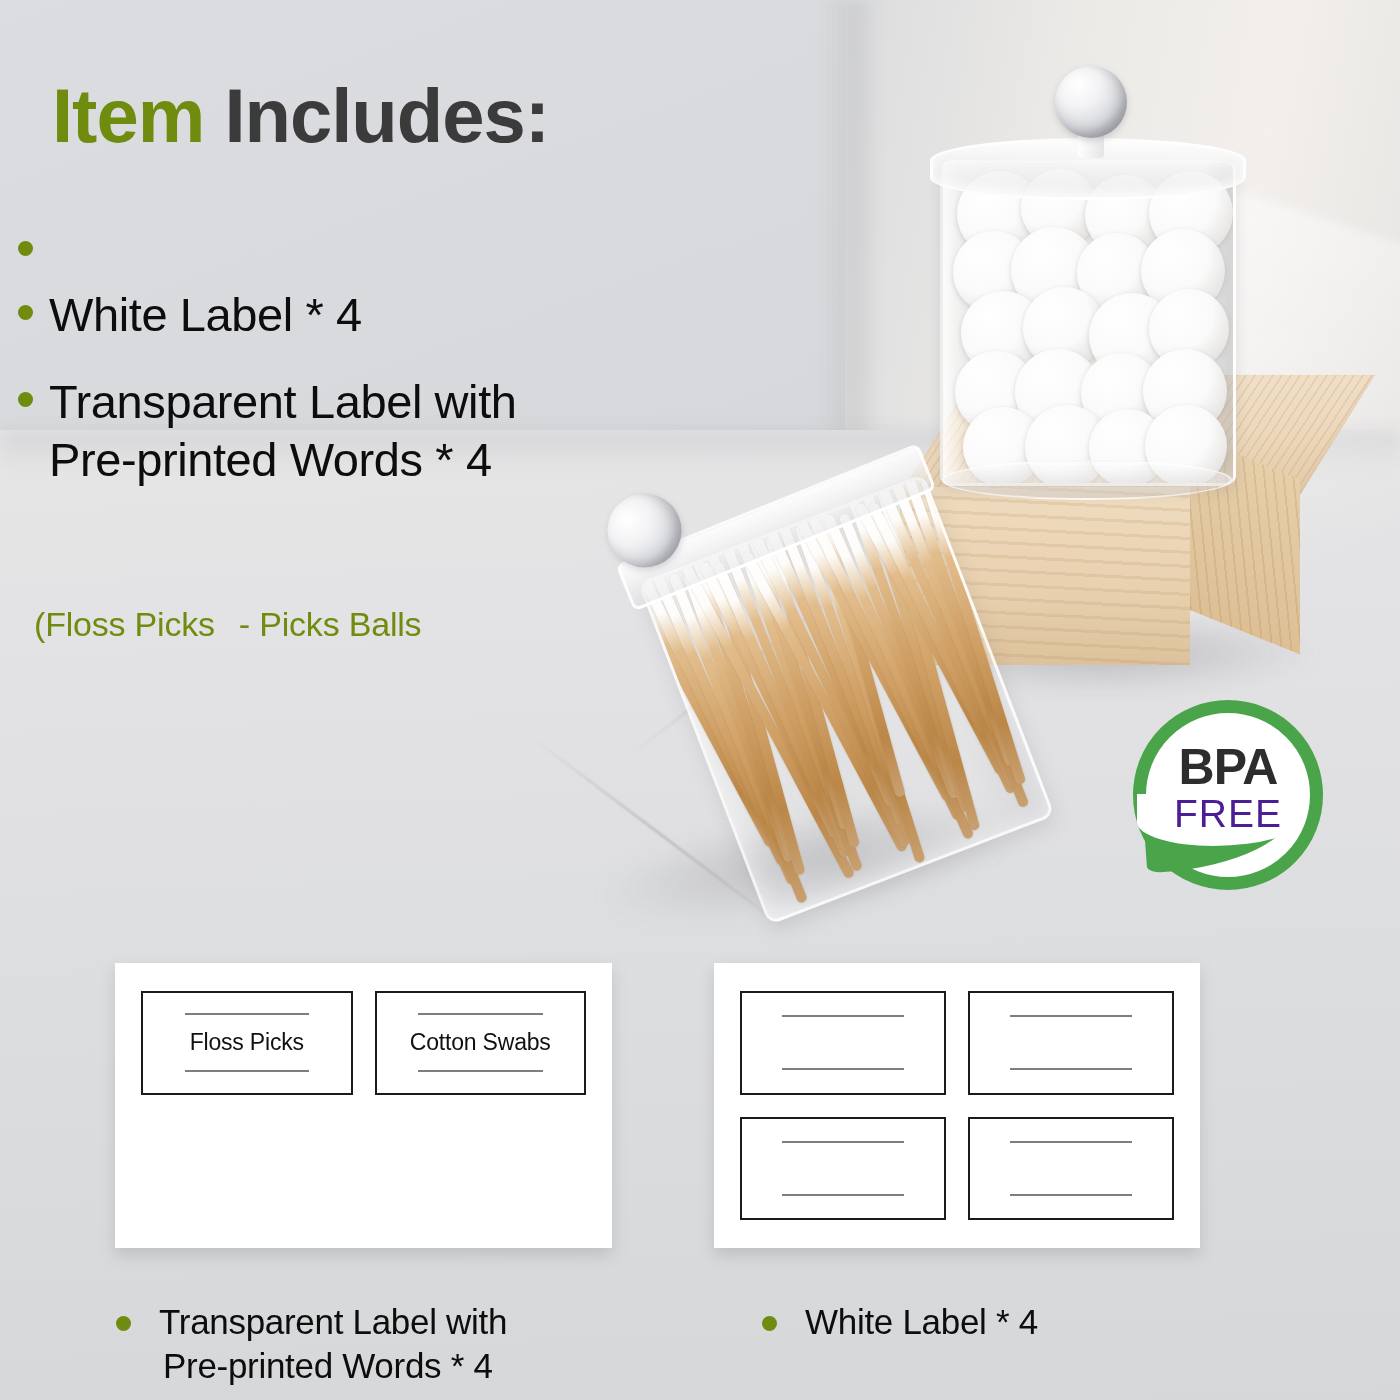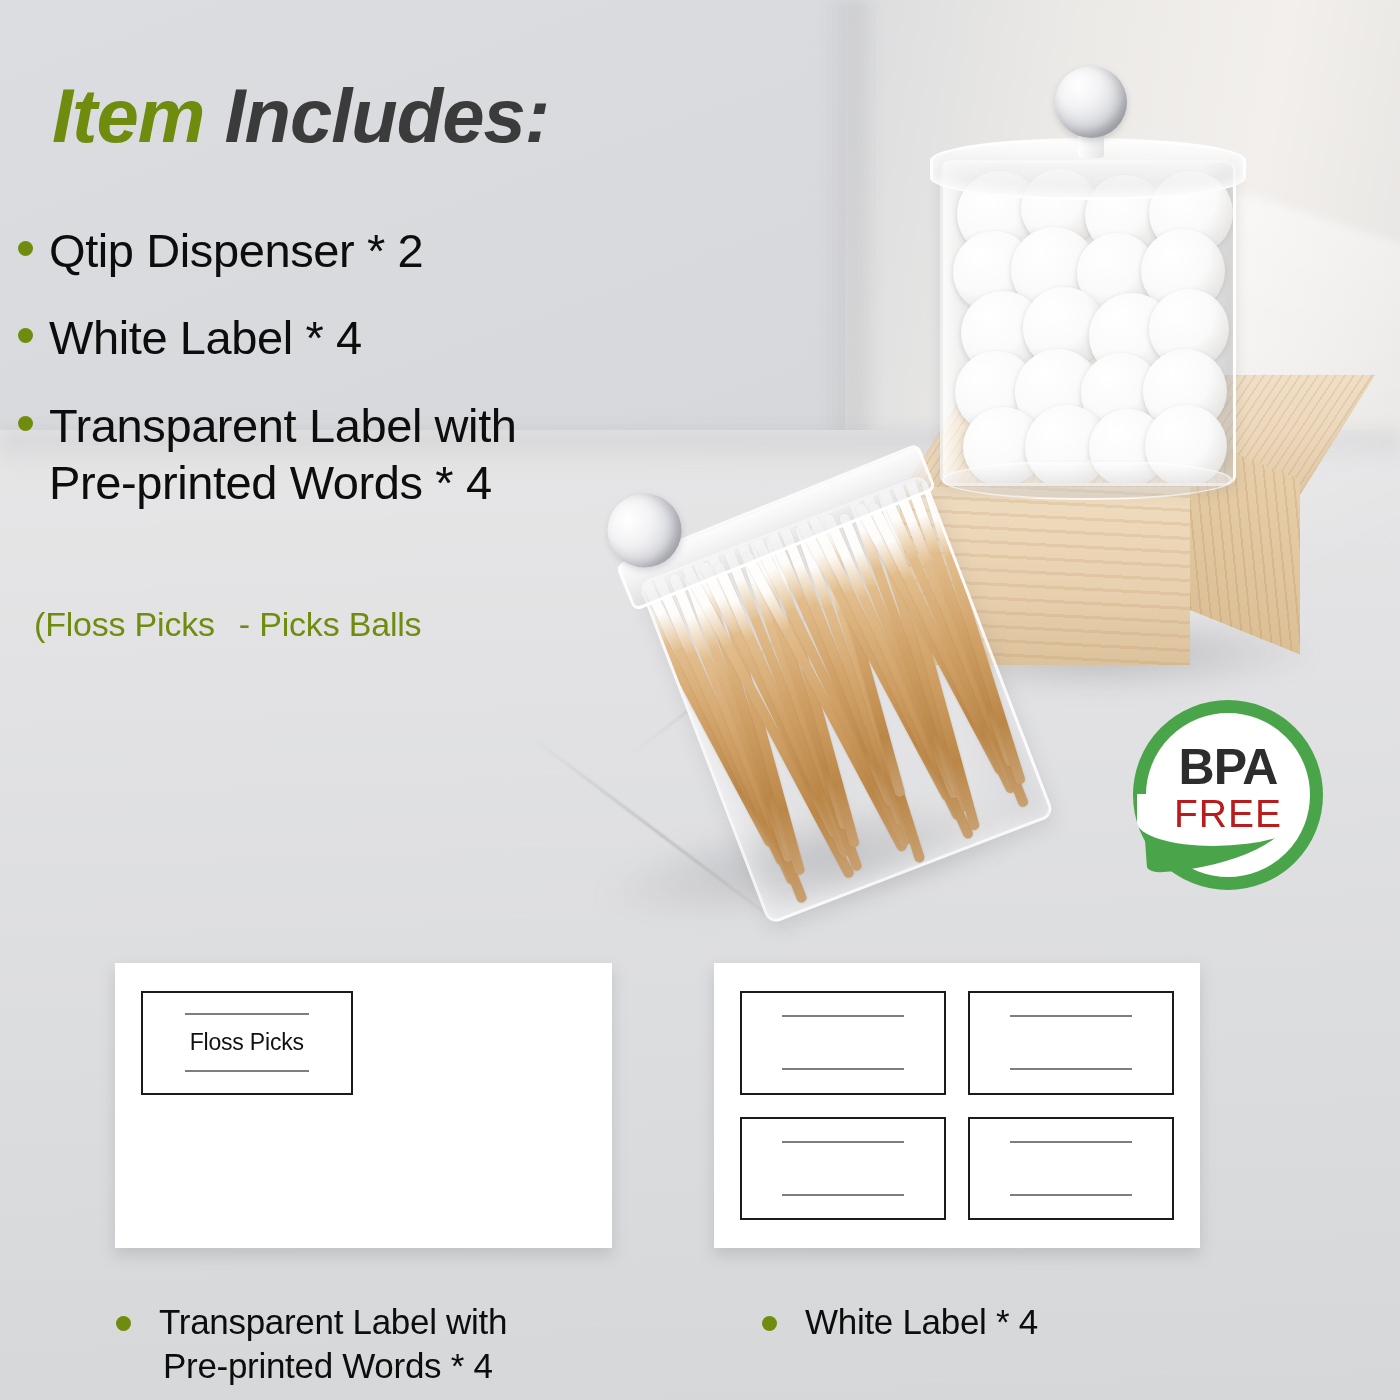"Item Includes:" .headline { font-style: italic -> none }
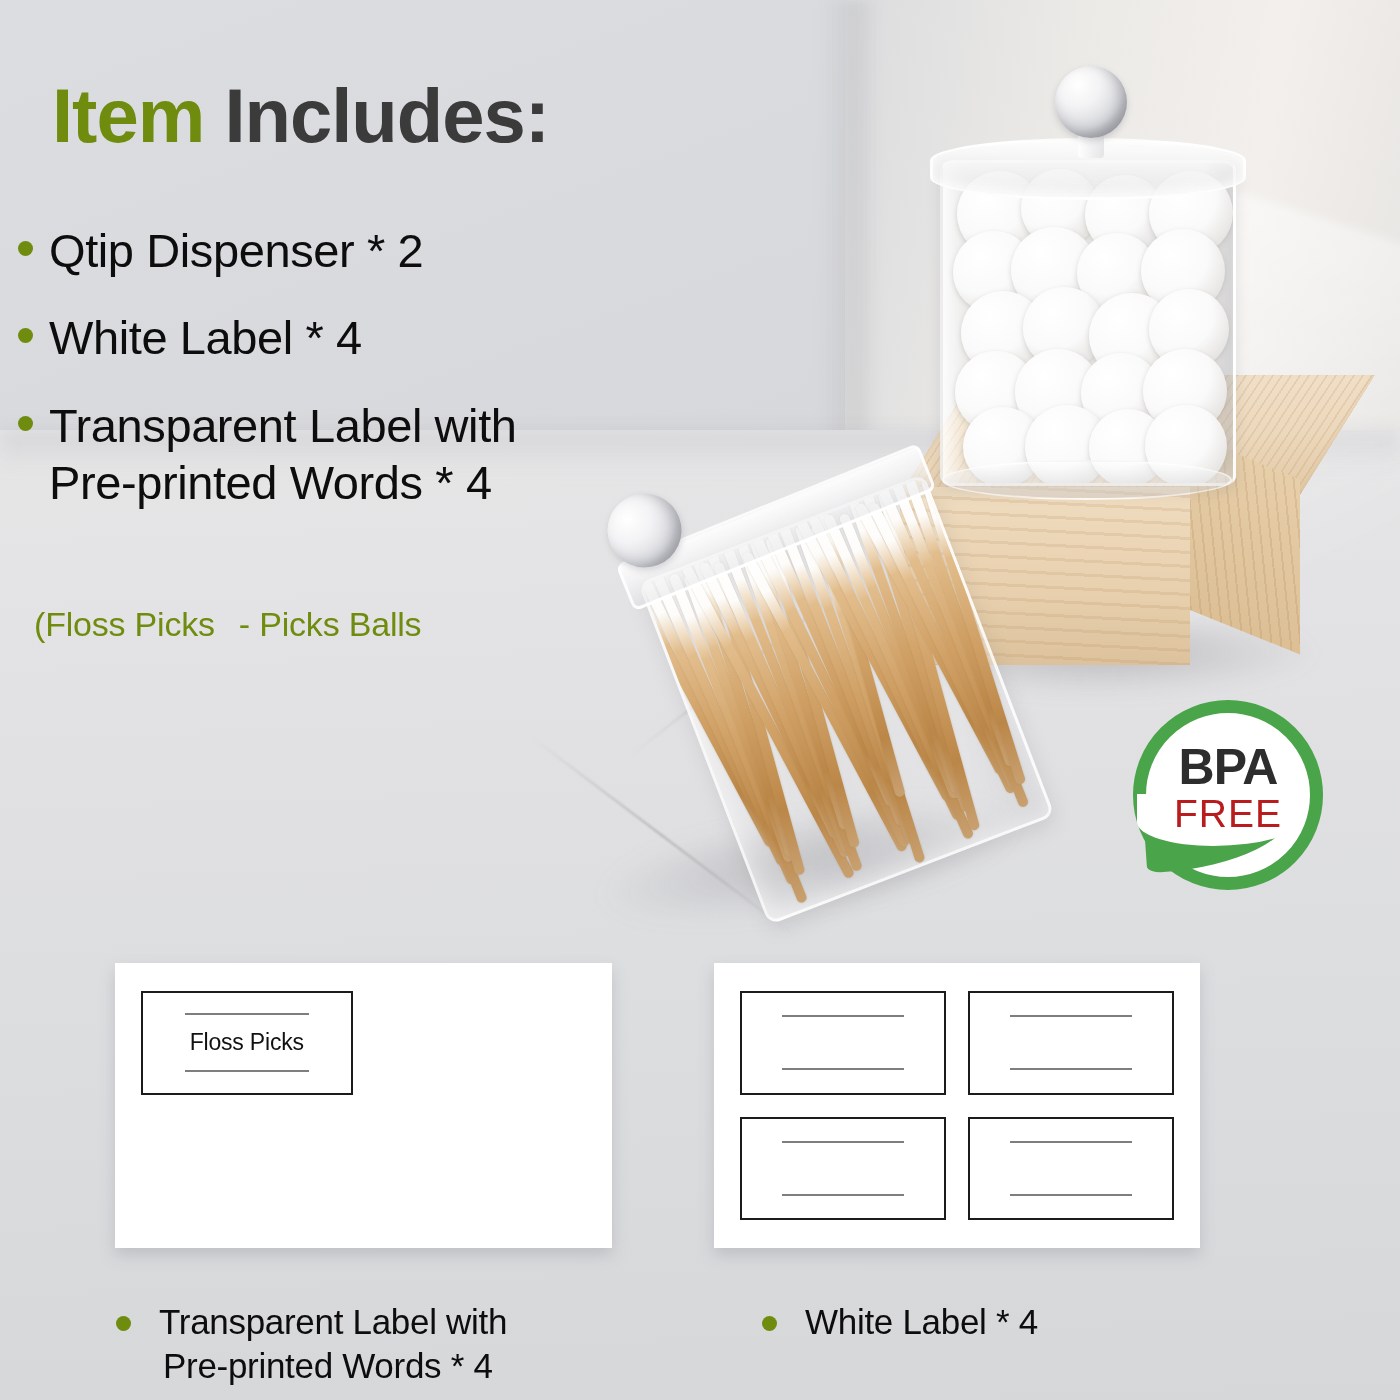"Qtip Dispenser * 2" span.bullet-text { html: <span>Qtip Dispenser * 2</span> -> none }
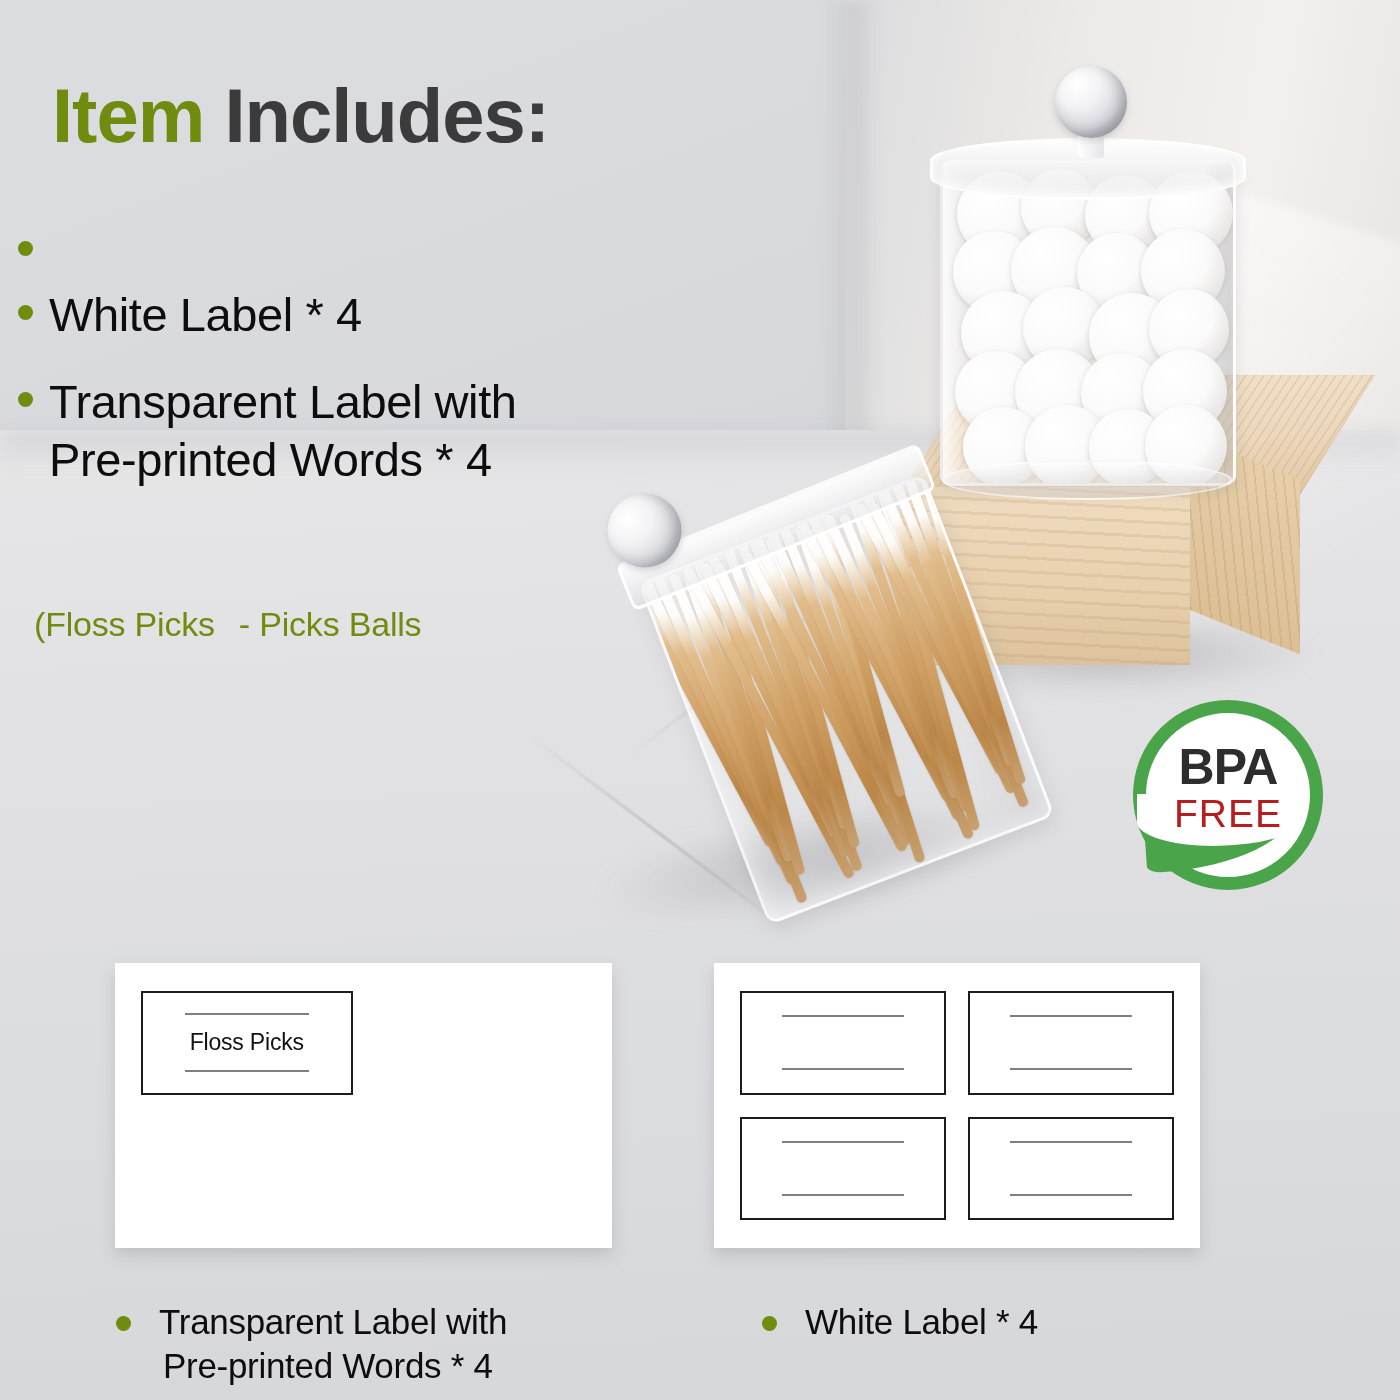"FREE" .bpa-bot { color: #b91c1c -> #4c1d95 }
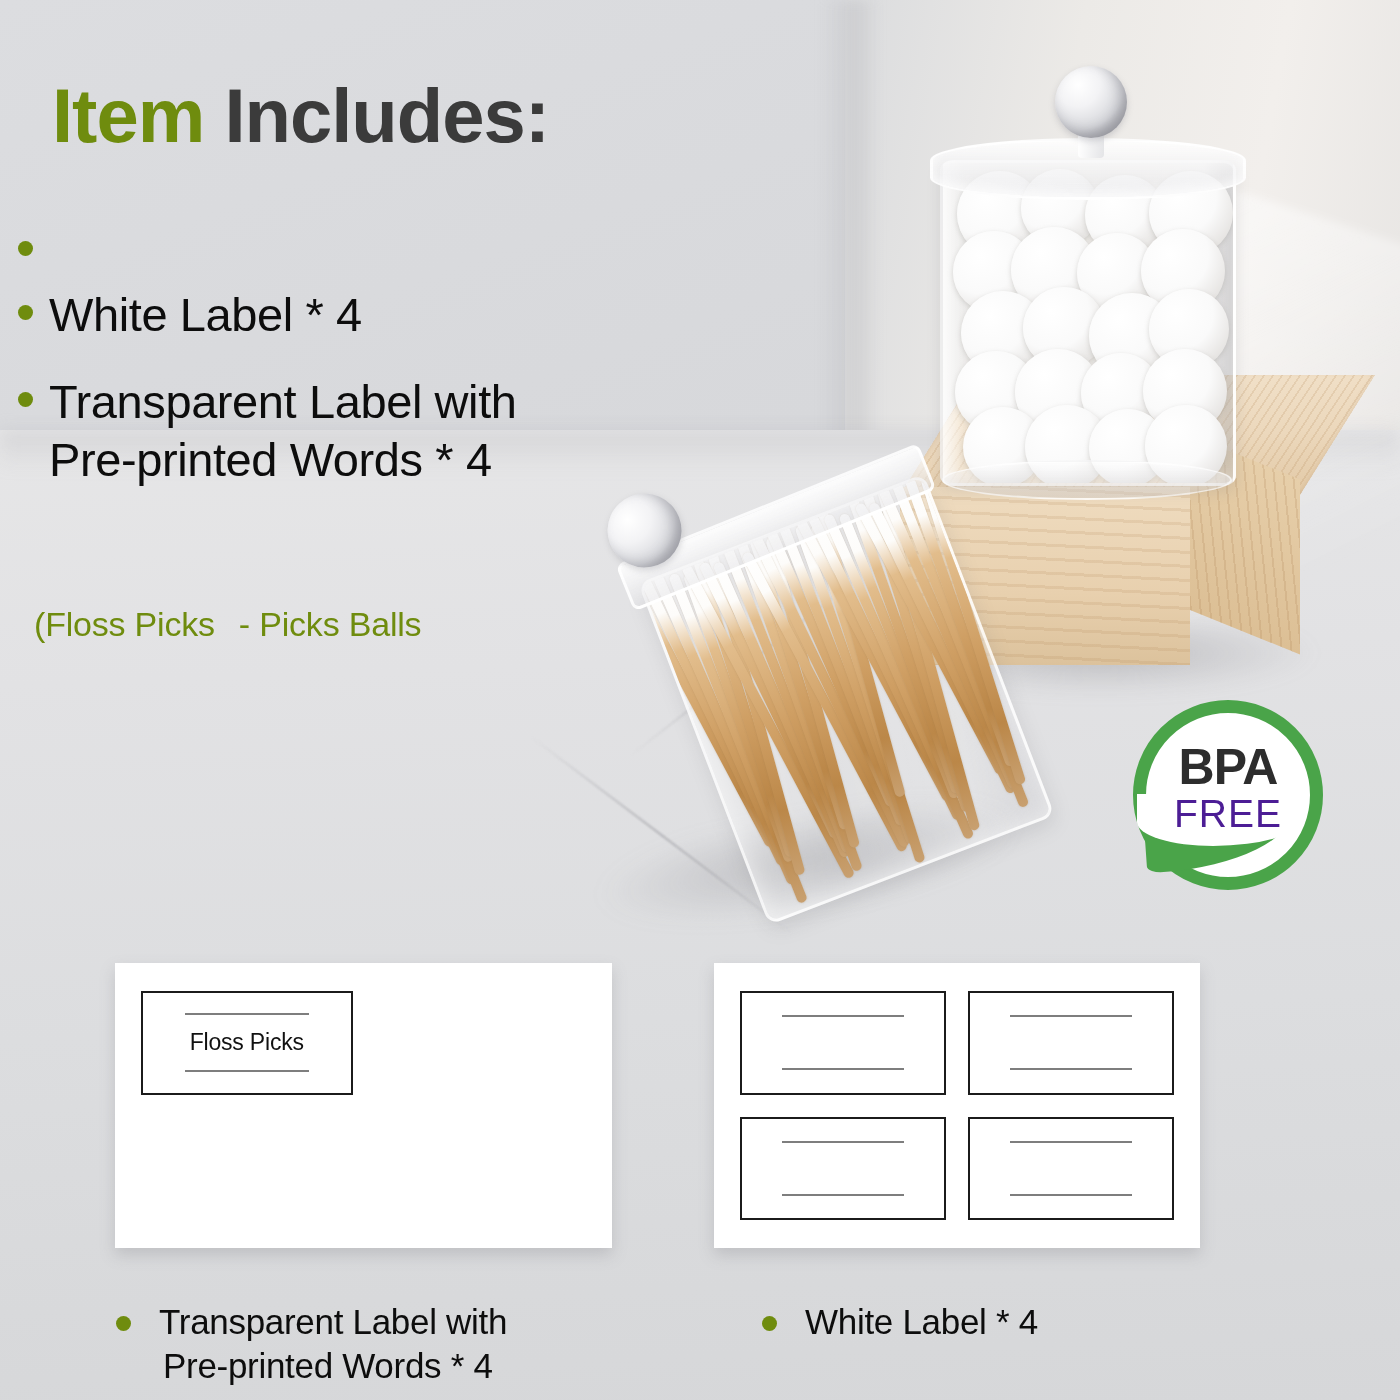"Cotton Swabs" div.label-cell { html: none -> <div> <div> <div></div> <div>Cotton Swabs</div> <div></div> </div> </div> }
